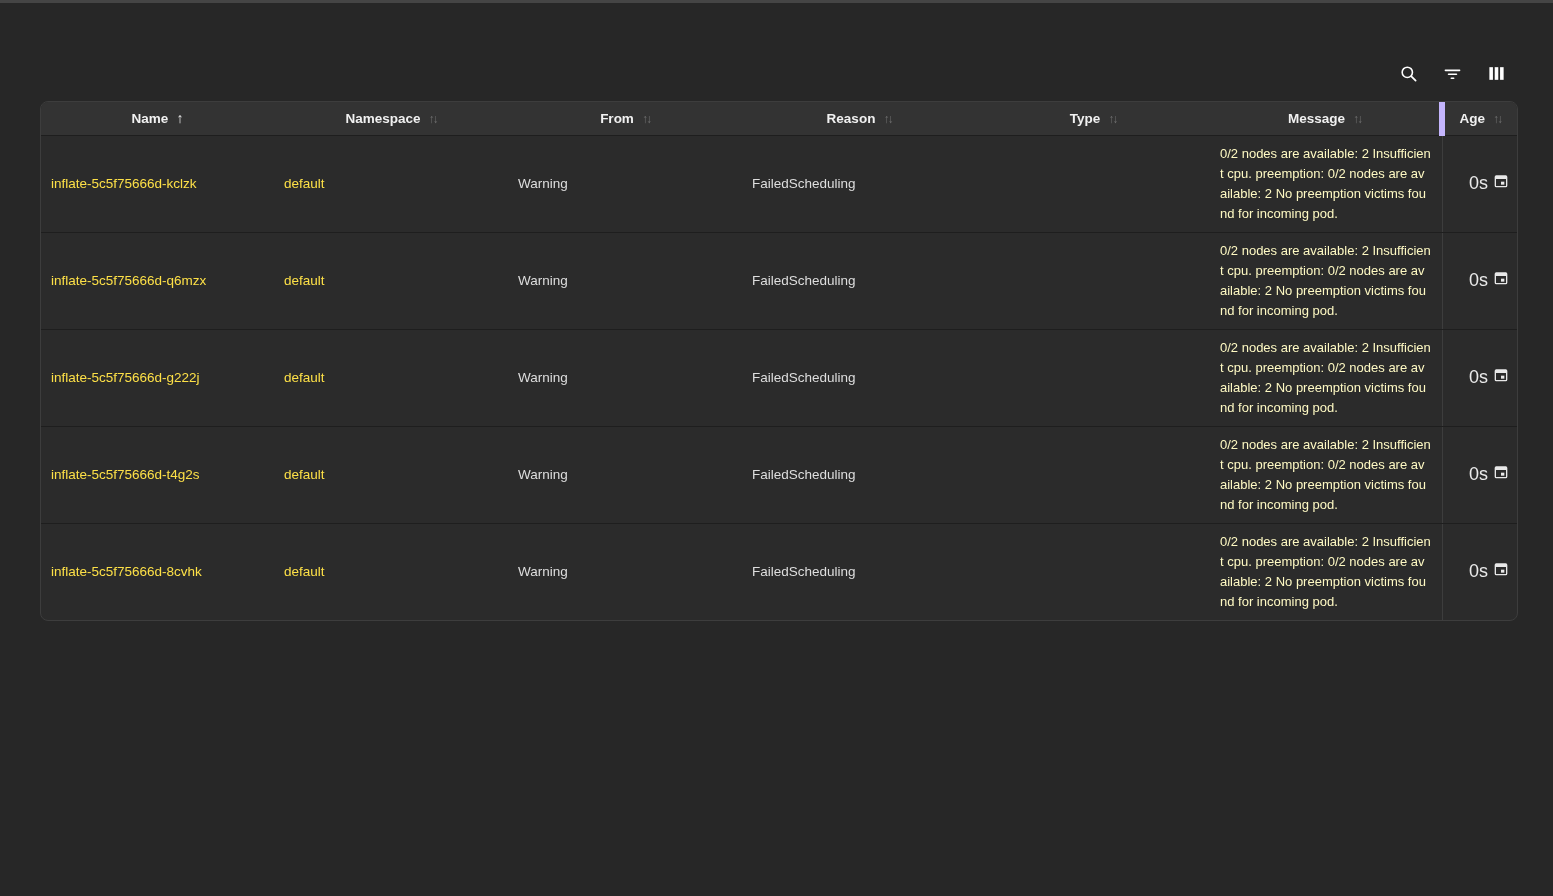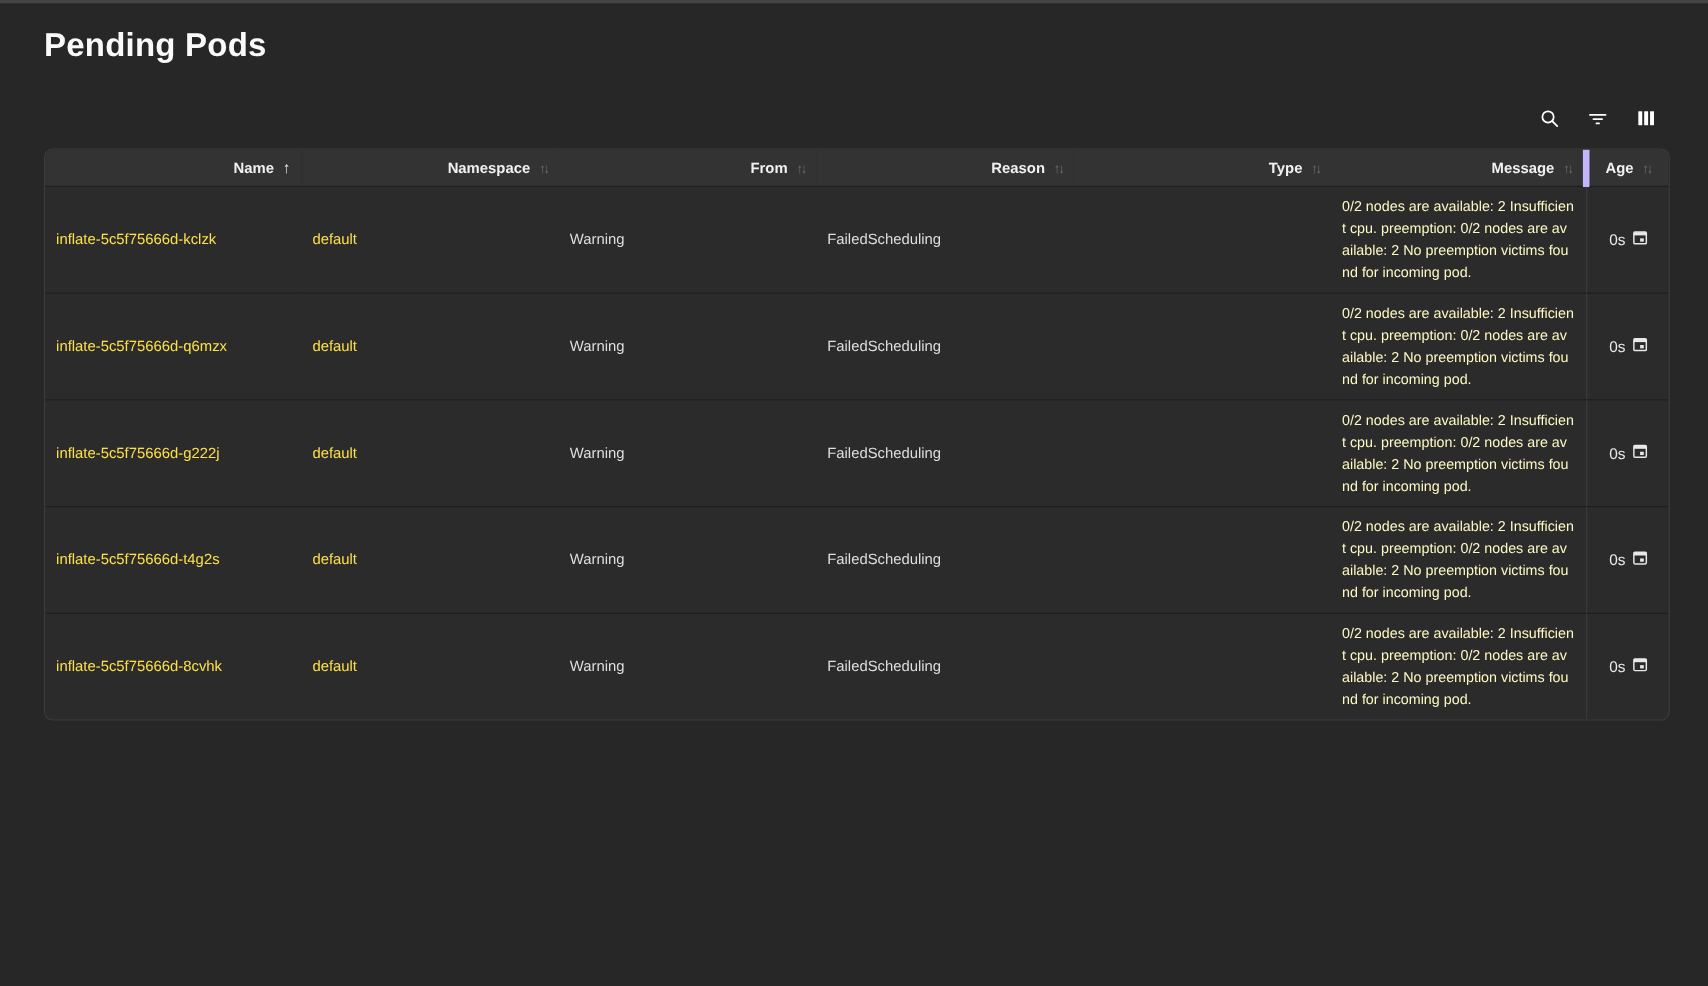"Pending Pods" h1.page-title { html: <h1>Pending Pods</h1> -> none }
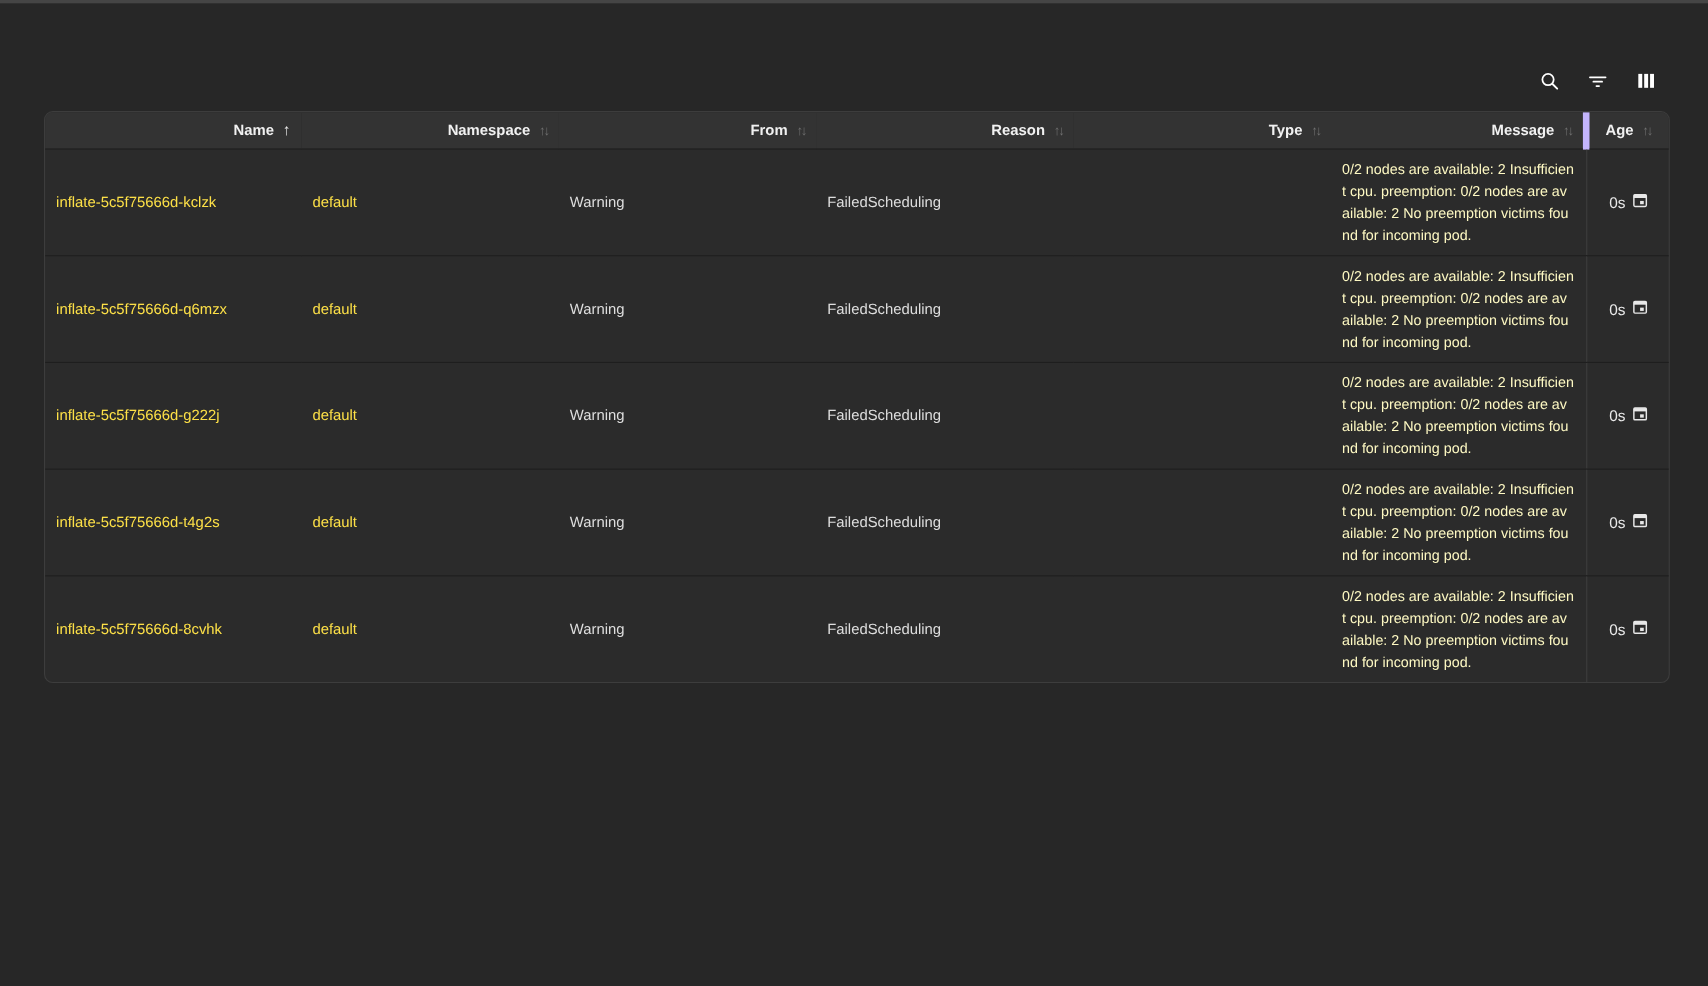"Name ↑" thead th { text-align: right -> center }
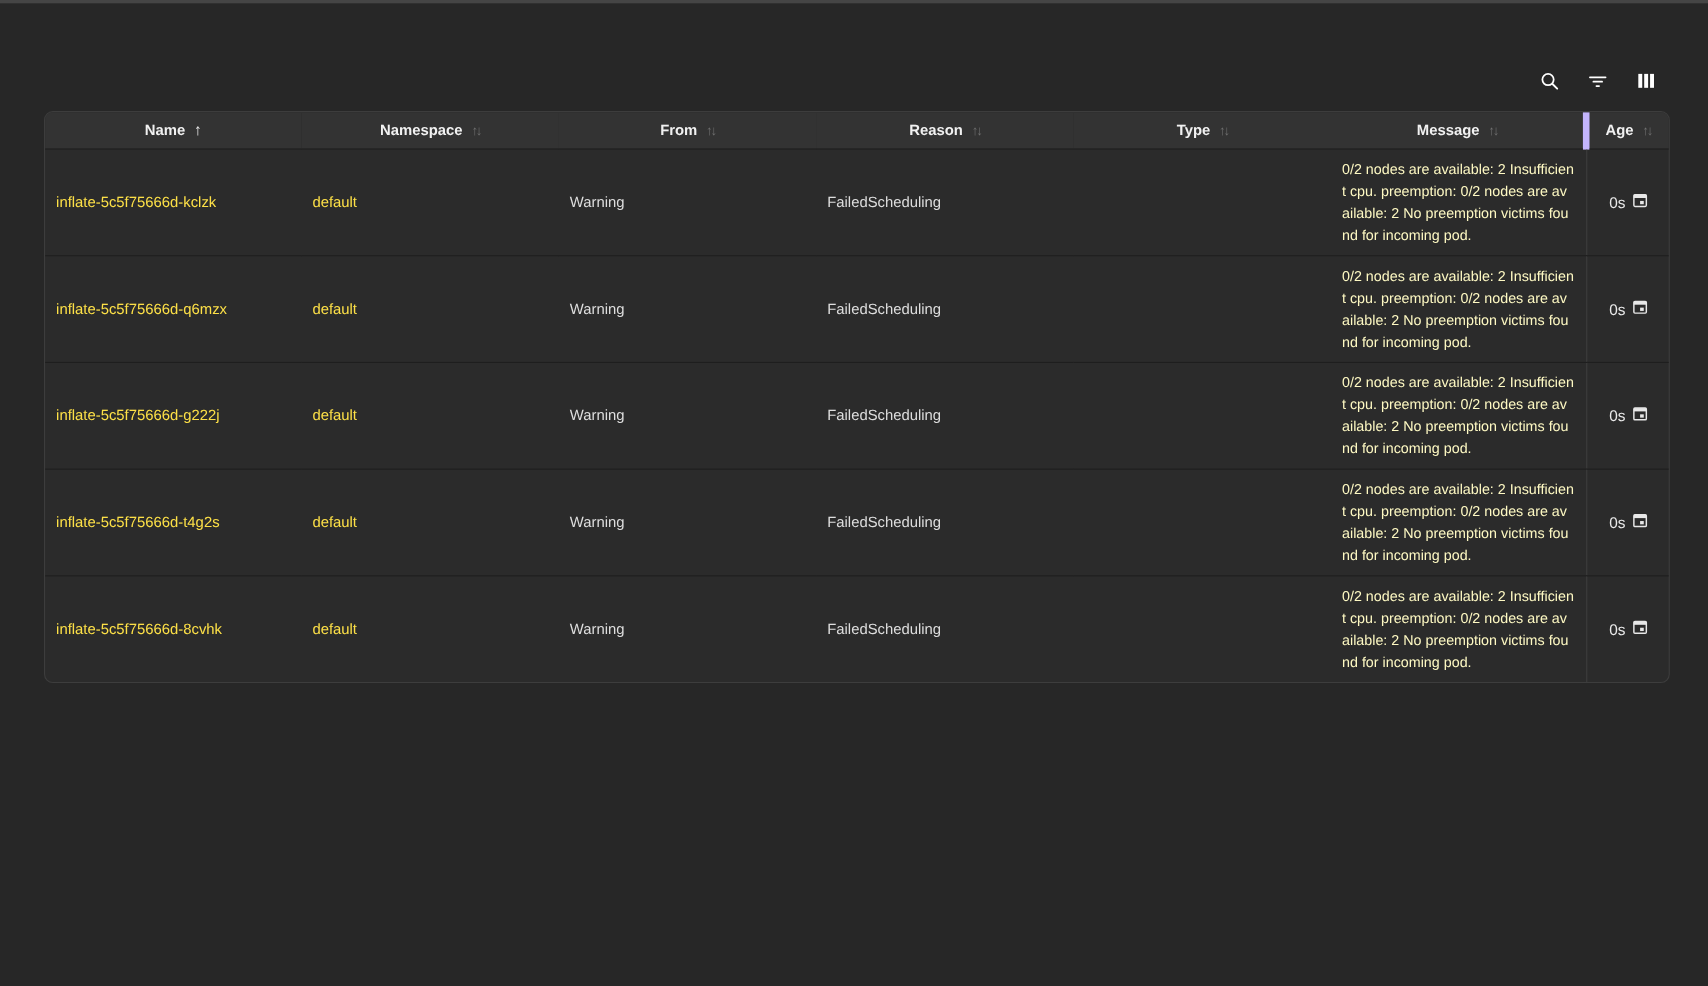"0s" td.cell-age { font-size: 14px -> 18px; text-align: center -> right }
